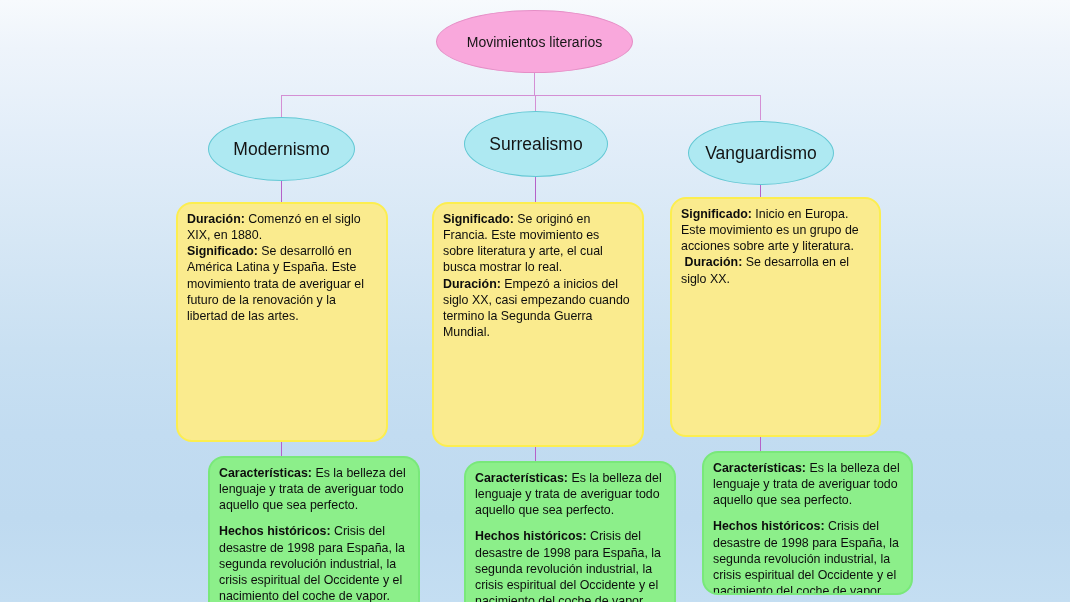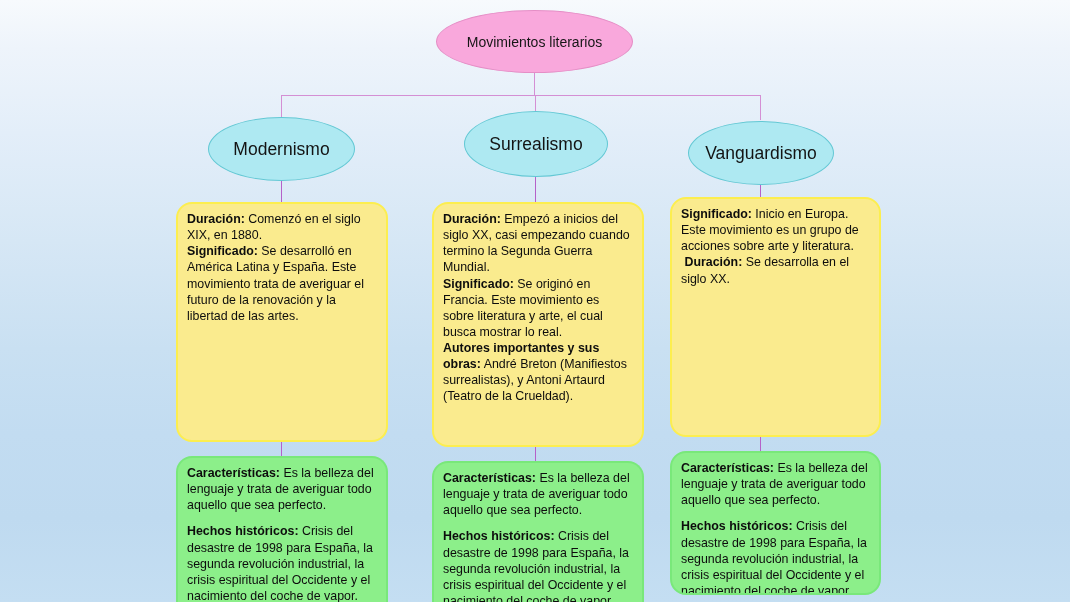"Duración: Empezó a inicios del" p { order: before "Significado: Se originó en Francia." -> after "Significado: Se originó en Francia." }
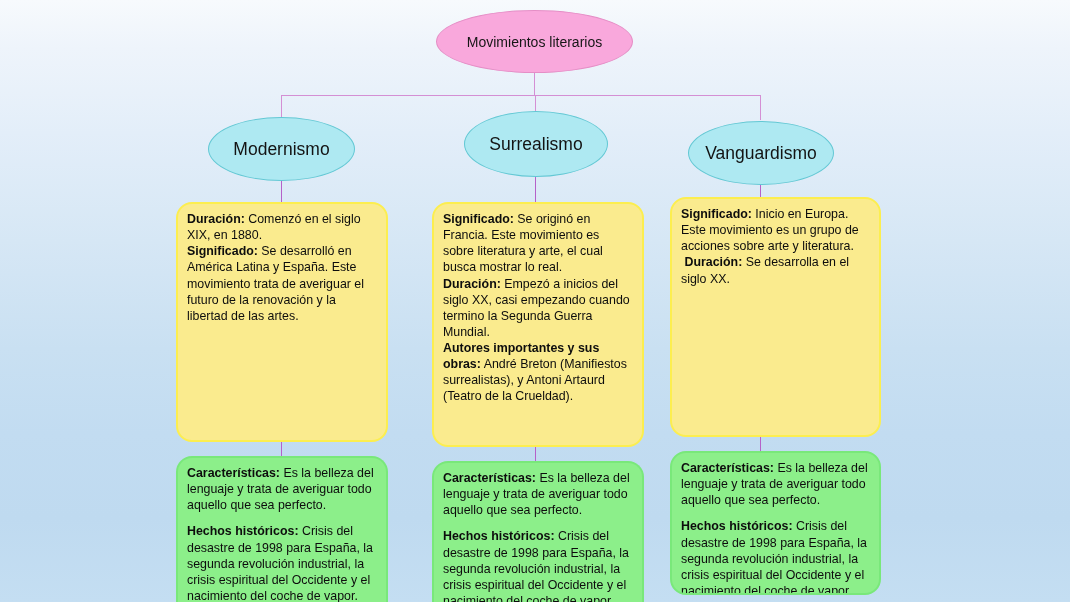"Autores importantes y sus obras:" p { html: <p> <b>Autores importantes y sus obras:</b><span> André Breton (Manifiestos surrealistas), y Antoni Artaurd (Teatro de la Crueldad).</span> </p> -> none }
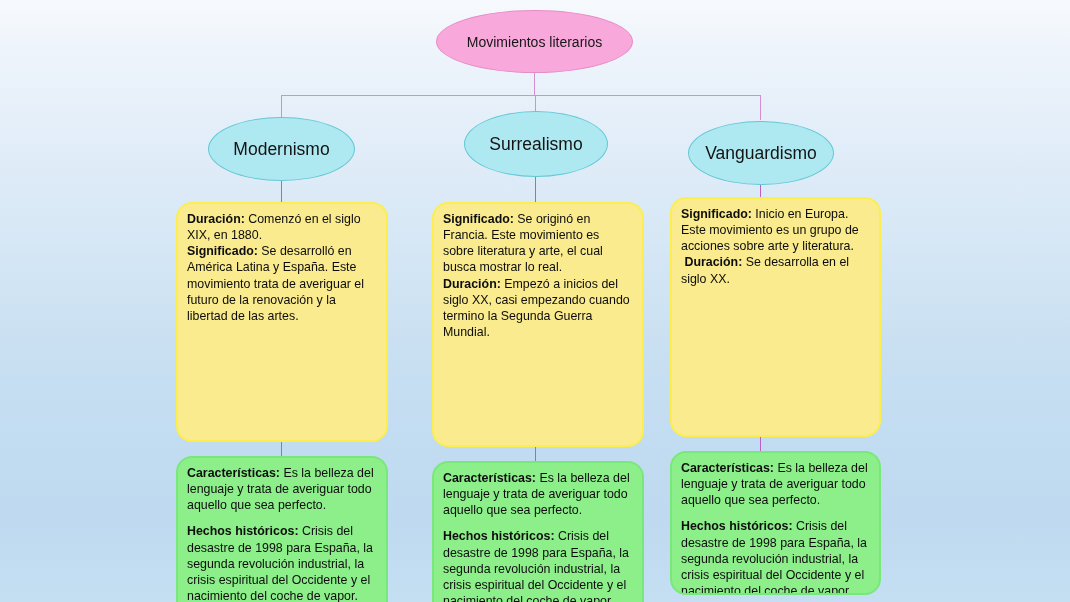"Características: Es la belleza del" .note-green { margin-left: none -> 32px }
